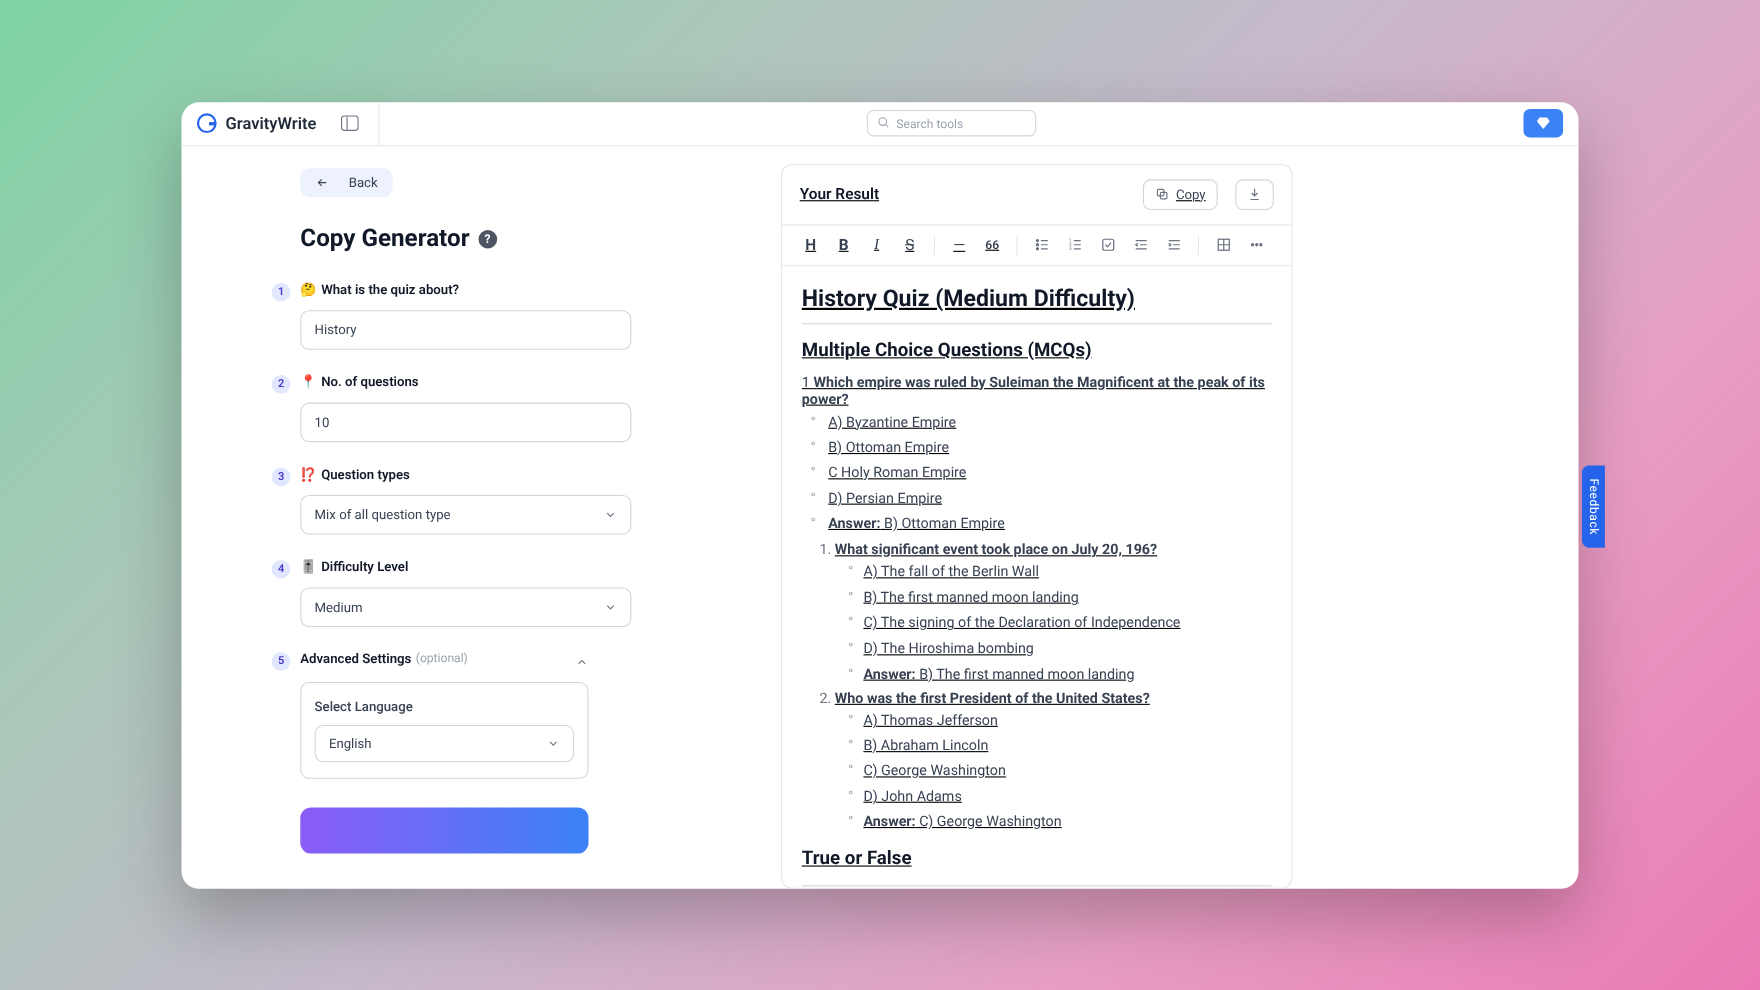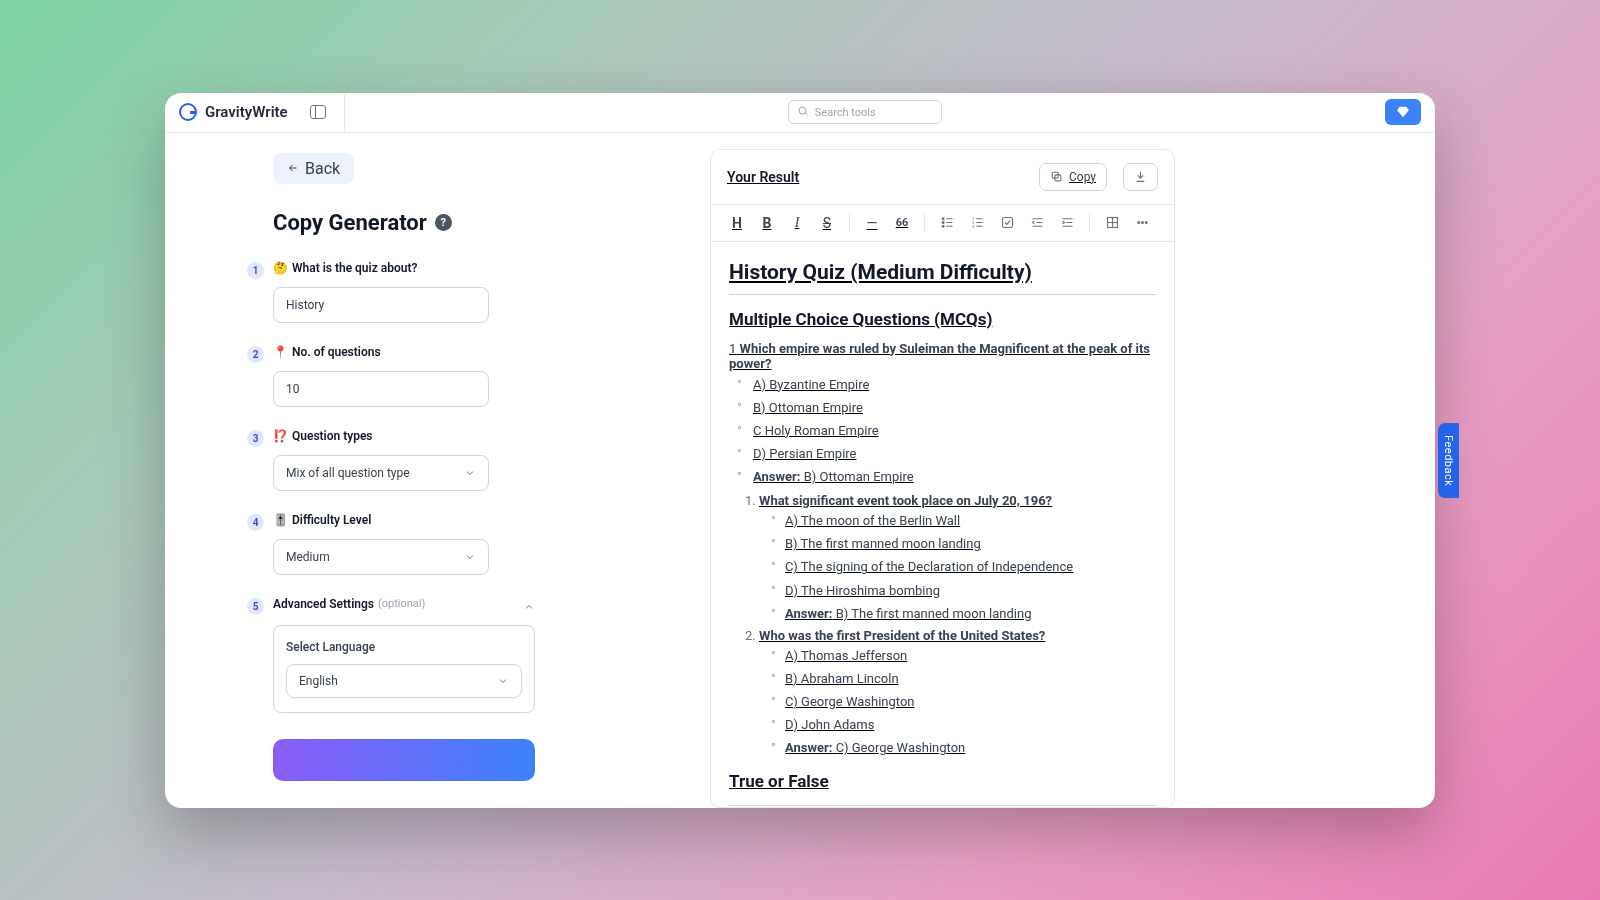"Back" .back-btn { font-size: 16px -> 12px; gap: 6px -> 18px }
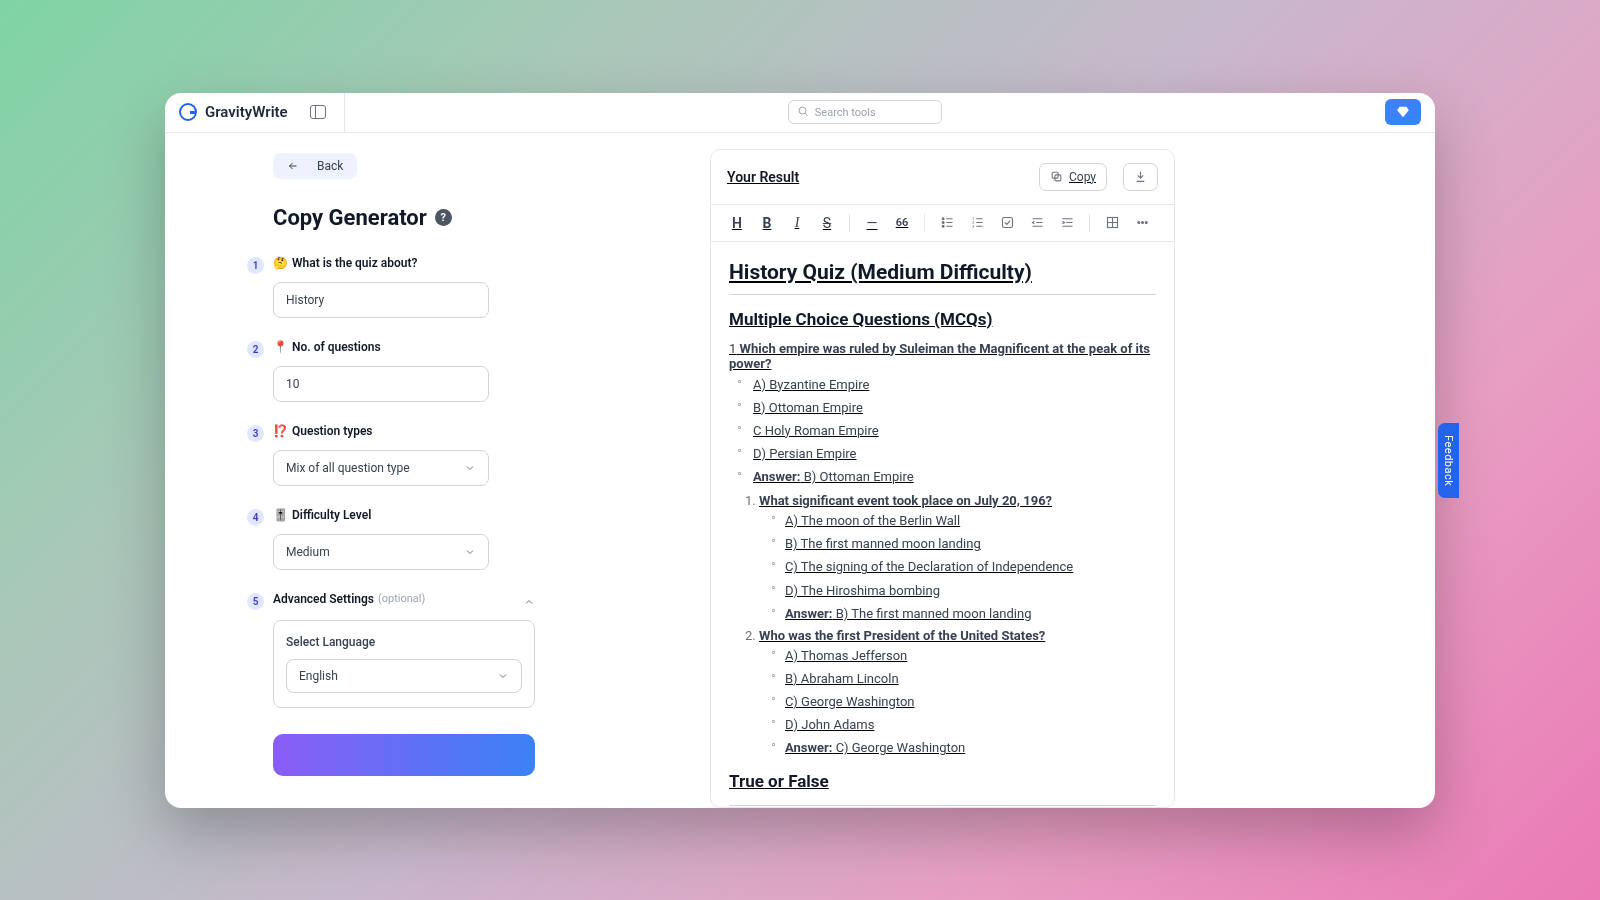"History" .form-input { width: 216px -> 301px }
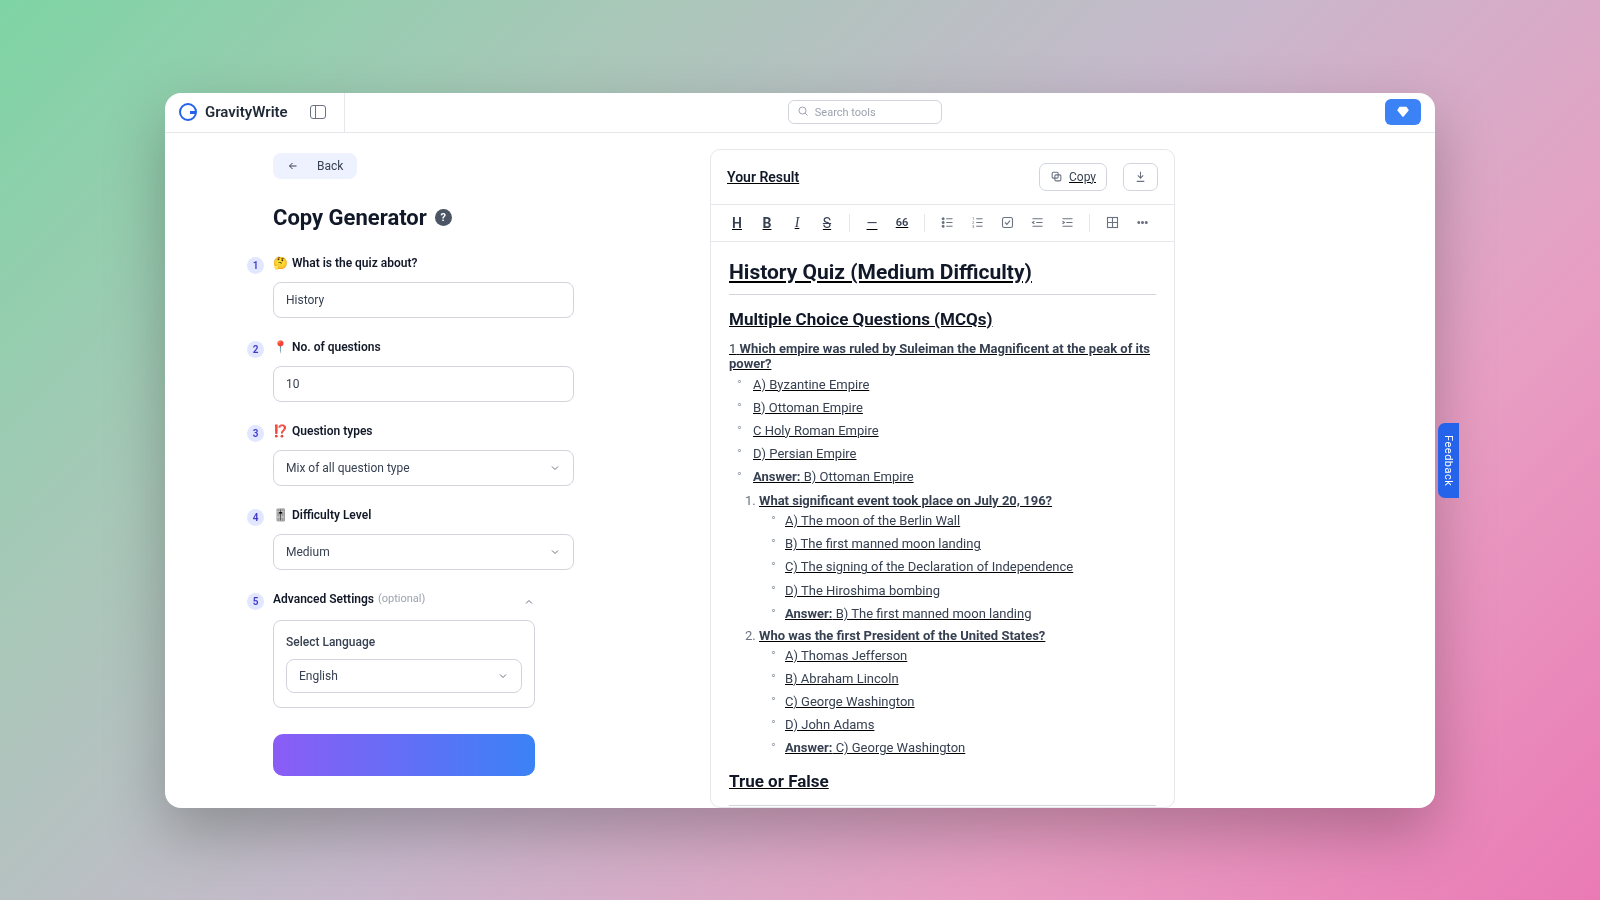"A) The moon of the" li { text: moon -> fall }
